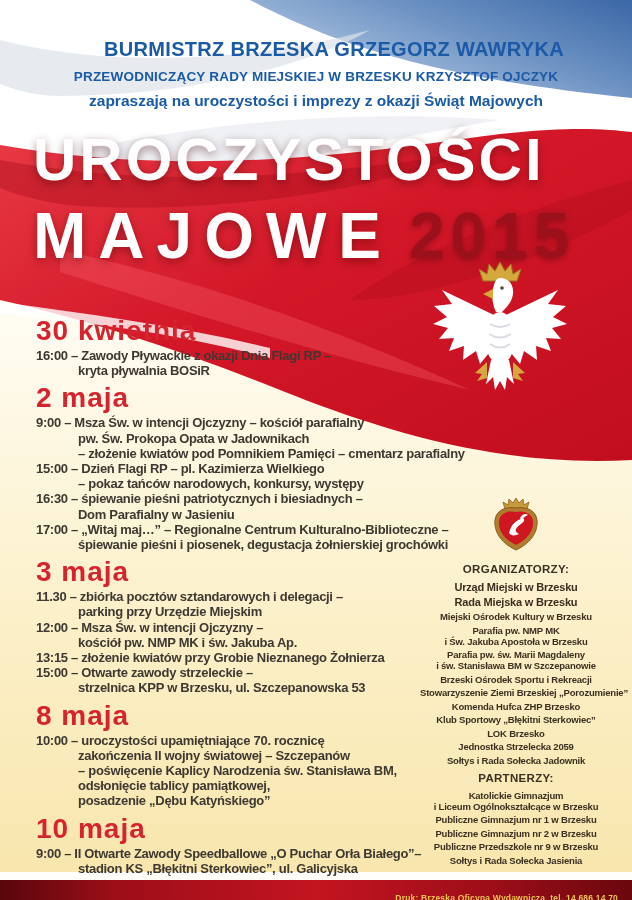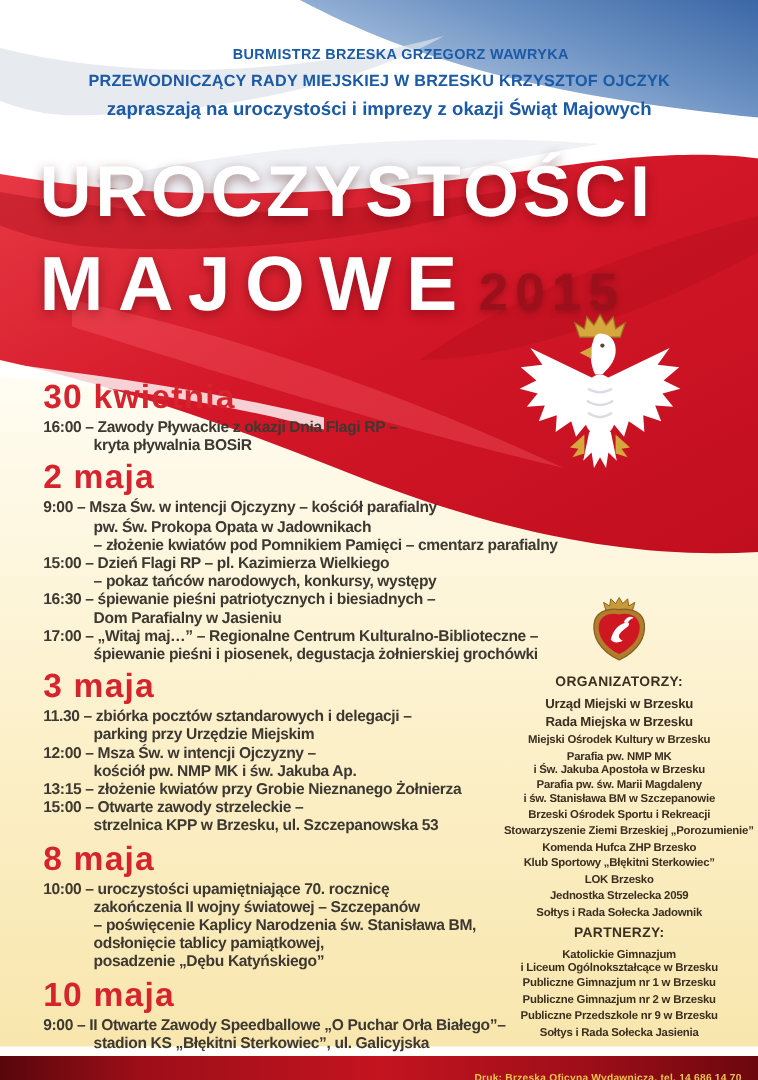"BURMISTRZ BRZESKA GRZEGORZ WAWRYKA" .h-line1 { font-size: 12px -> 20px }
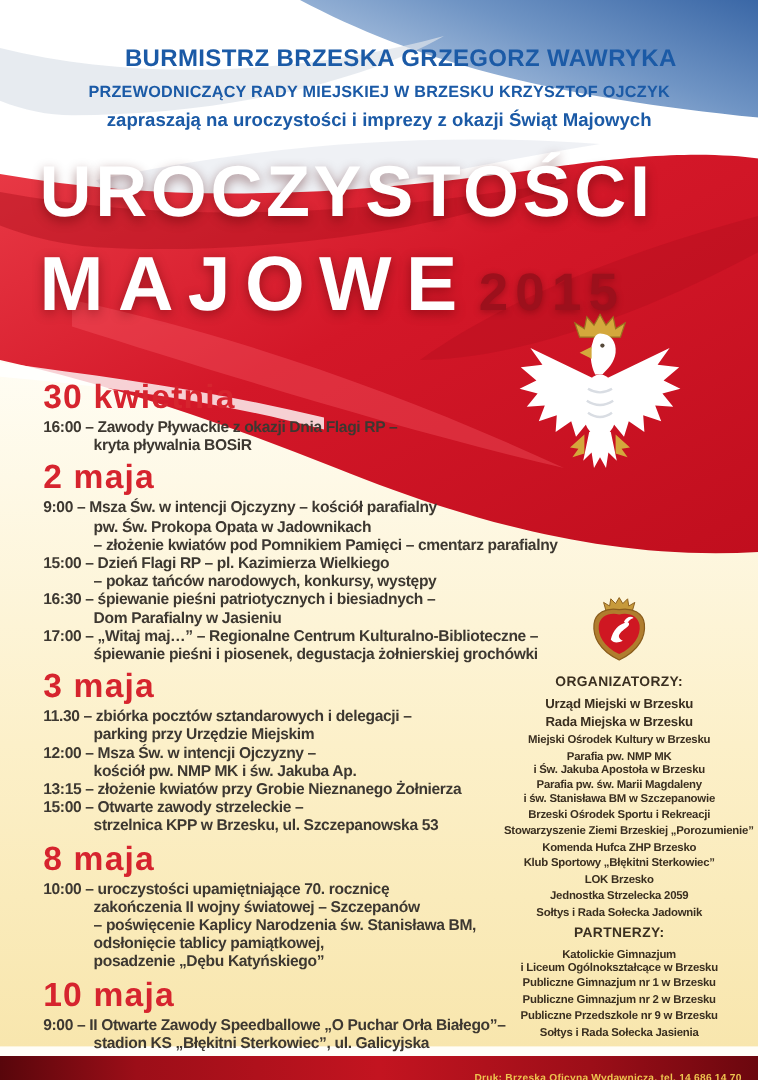"2015" .t-year { font-size: 44px -> 64px; margin-left: 6px -> 16px }
